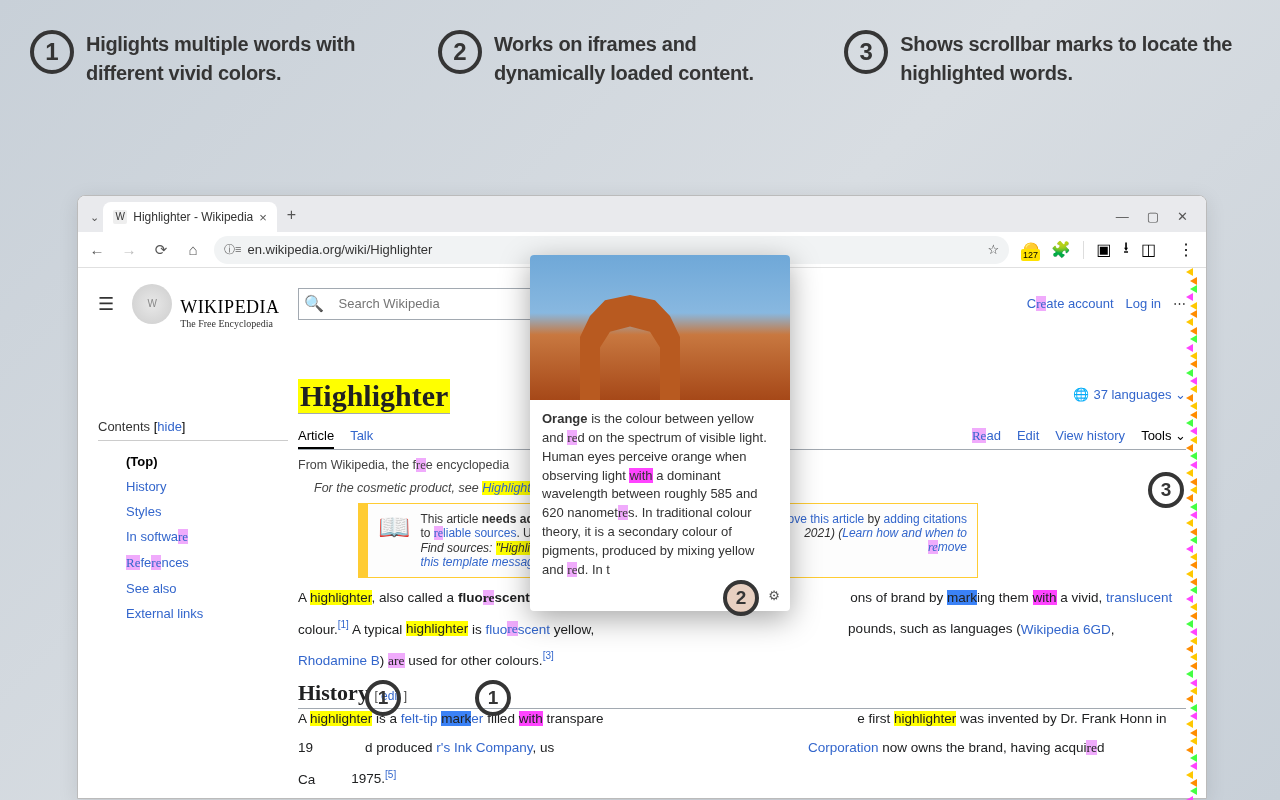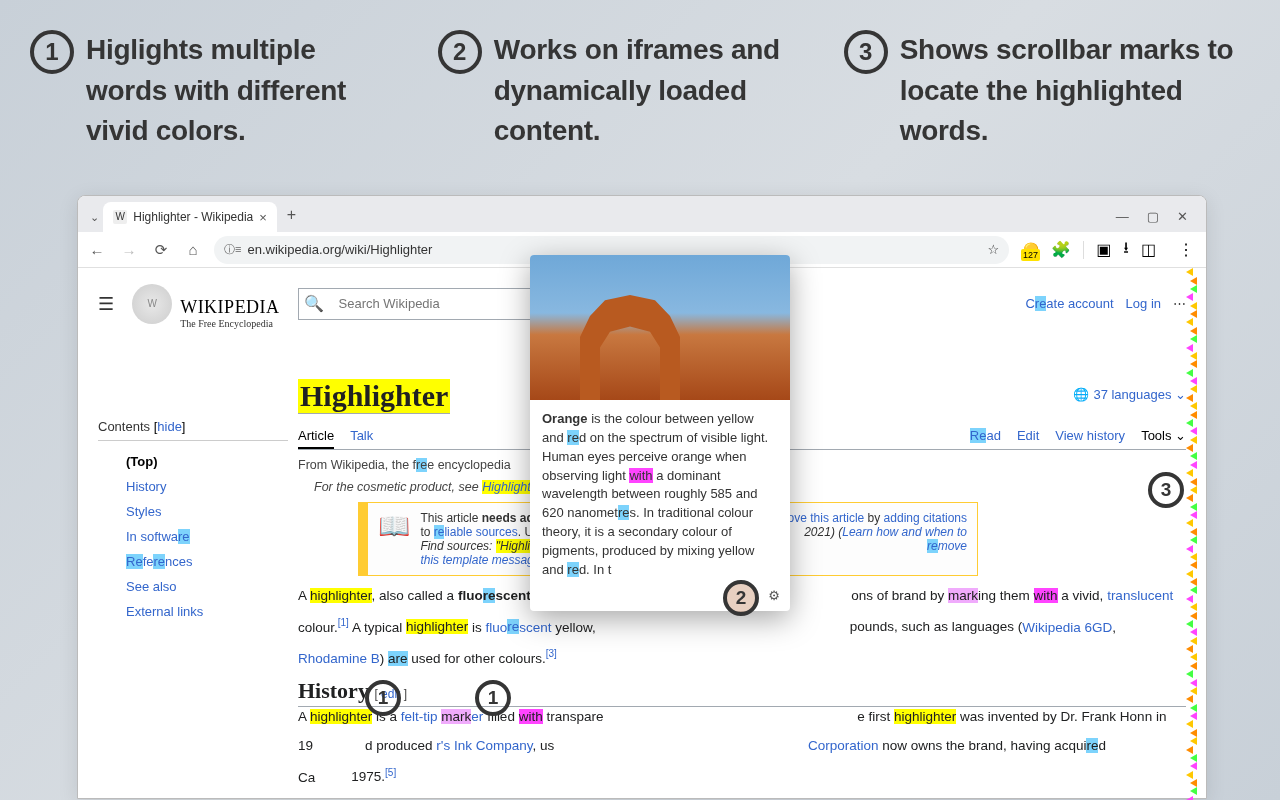"Higlights multiple words with different" .feature-text { font-size: 28px -> 20px }
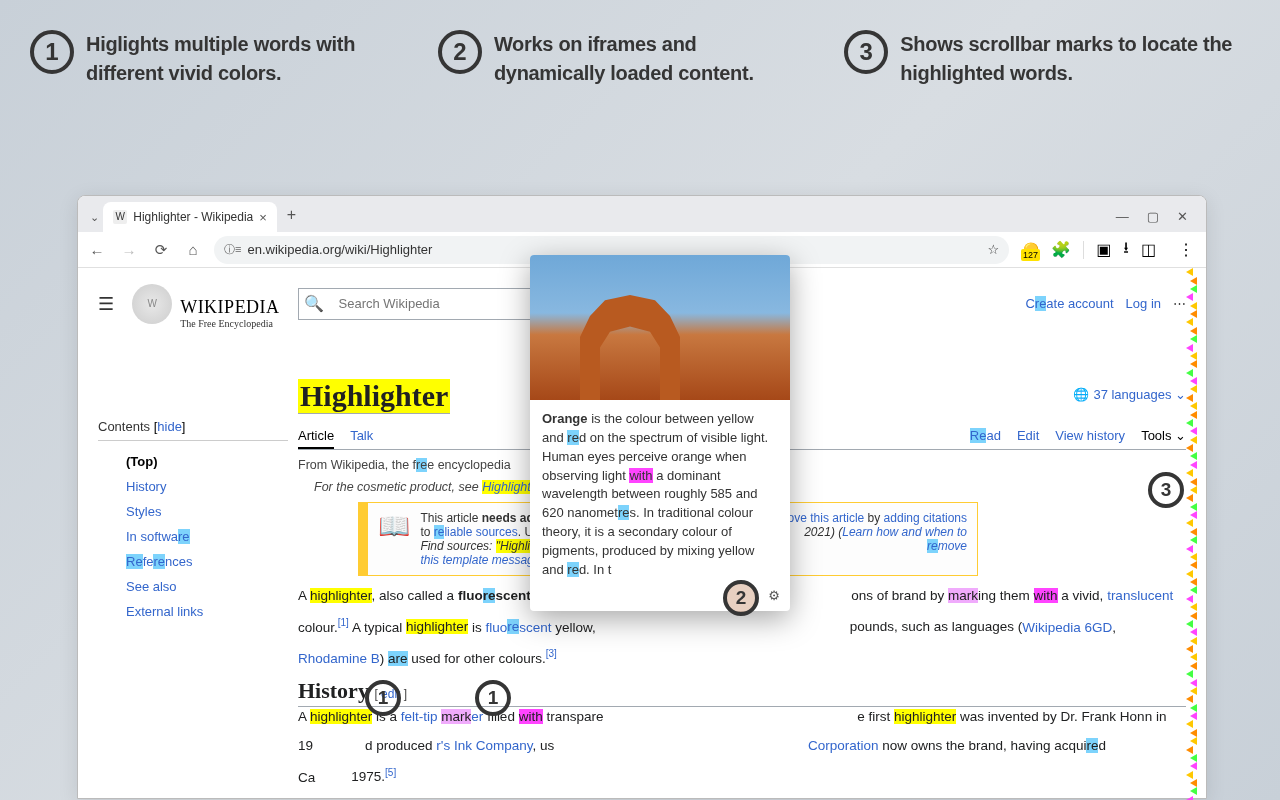"re" .hl-o { background: #7dd3fc -> #f0abfc; font-family: none -> Liberation Serif, serif }
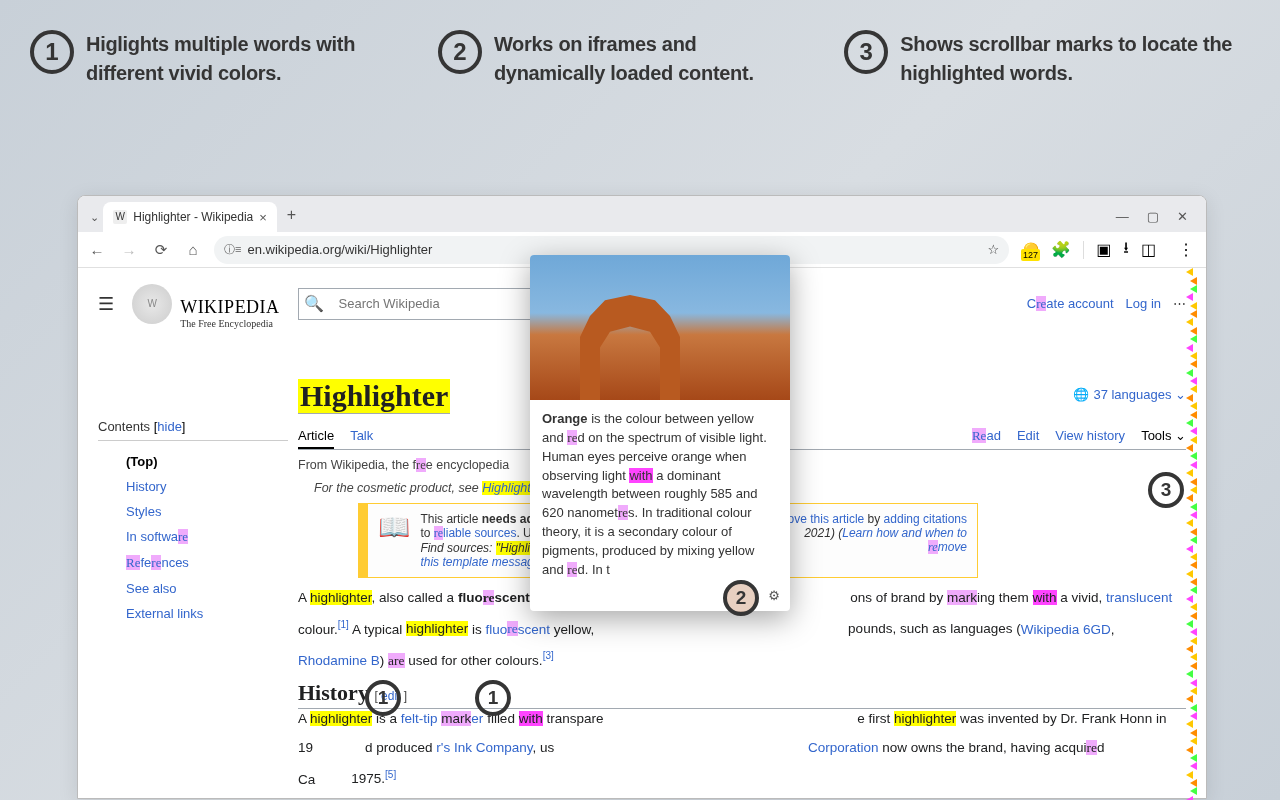"mark" .hl-g { background: #f0abfc -> #3b82f6 }
